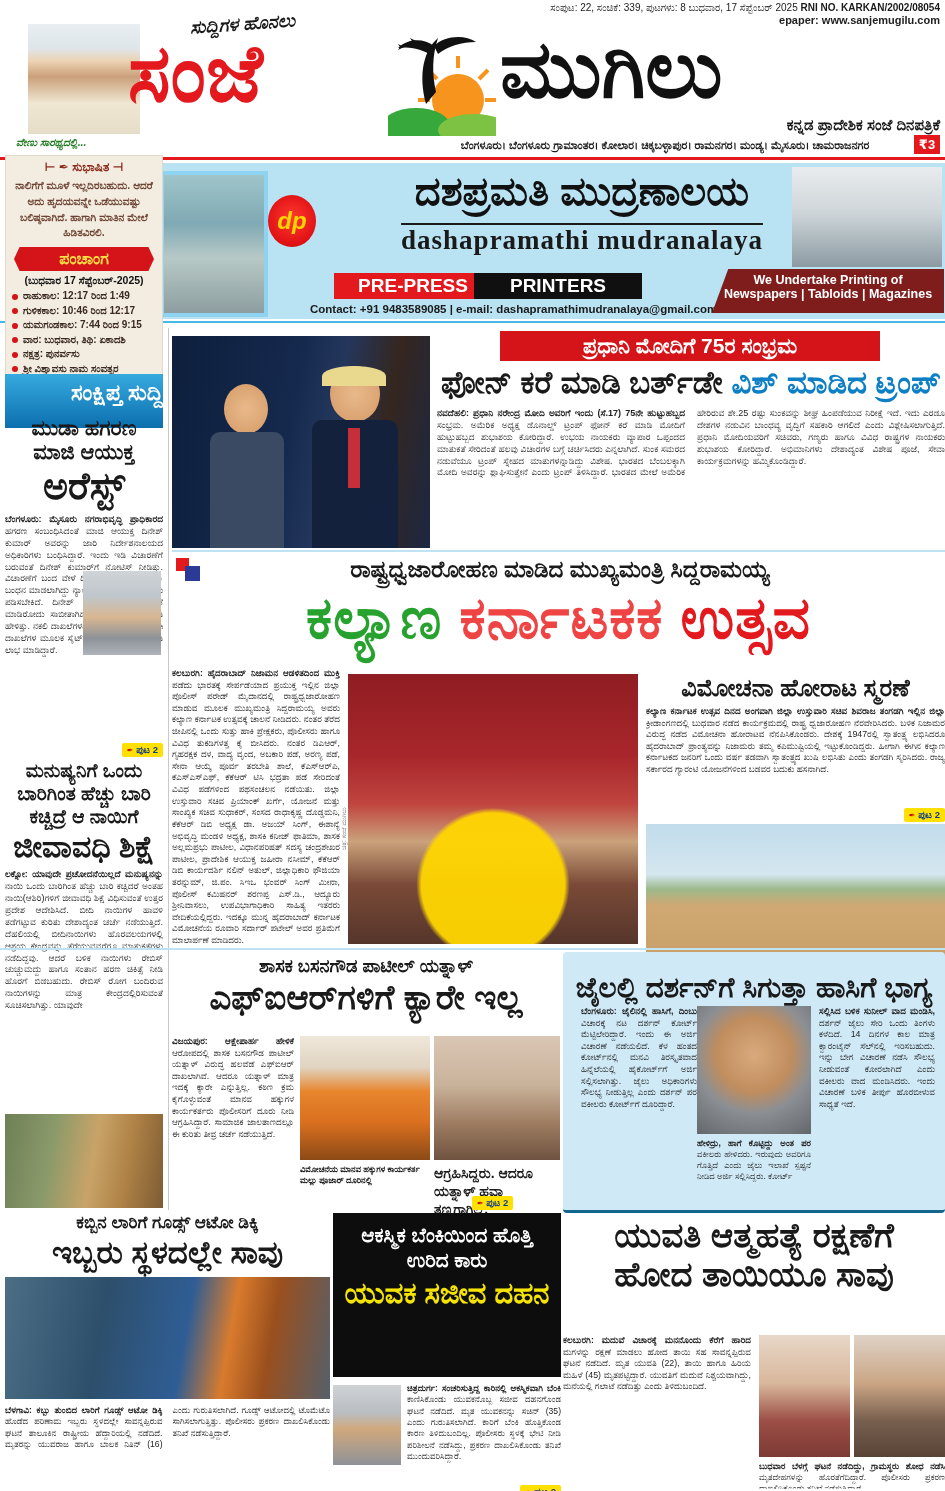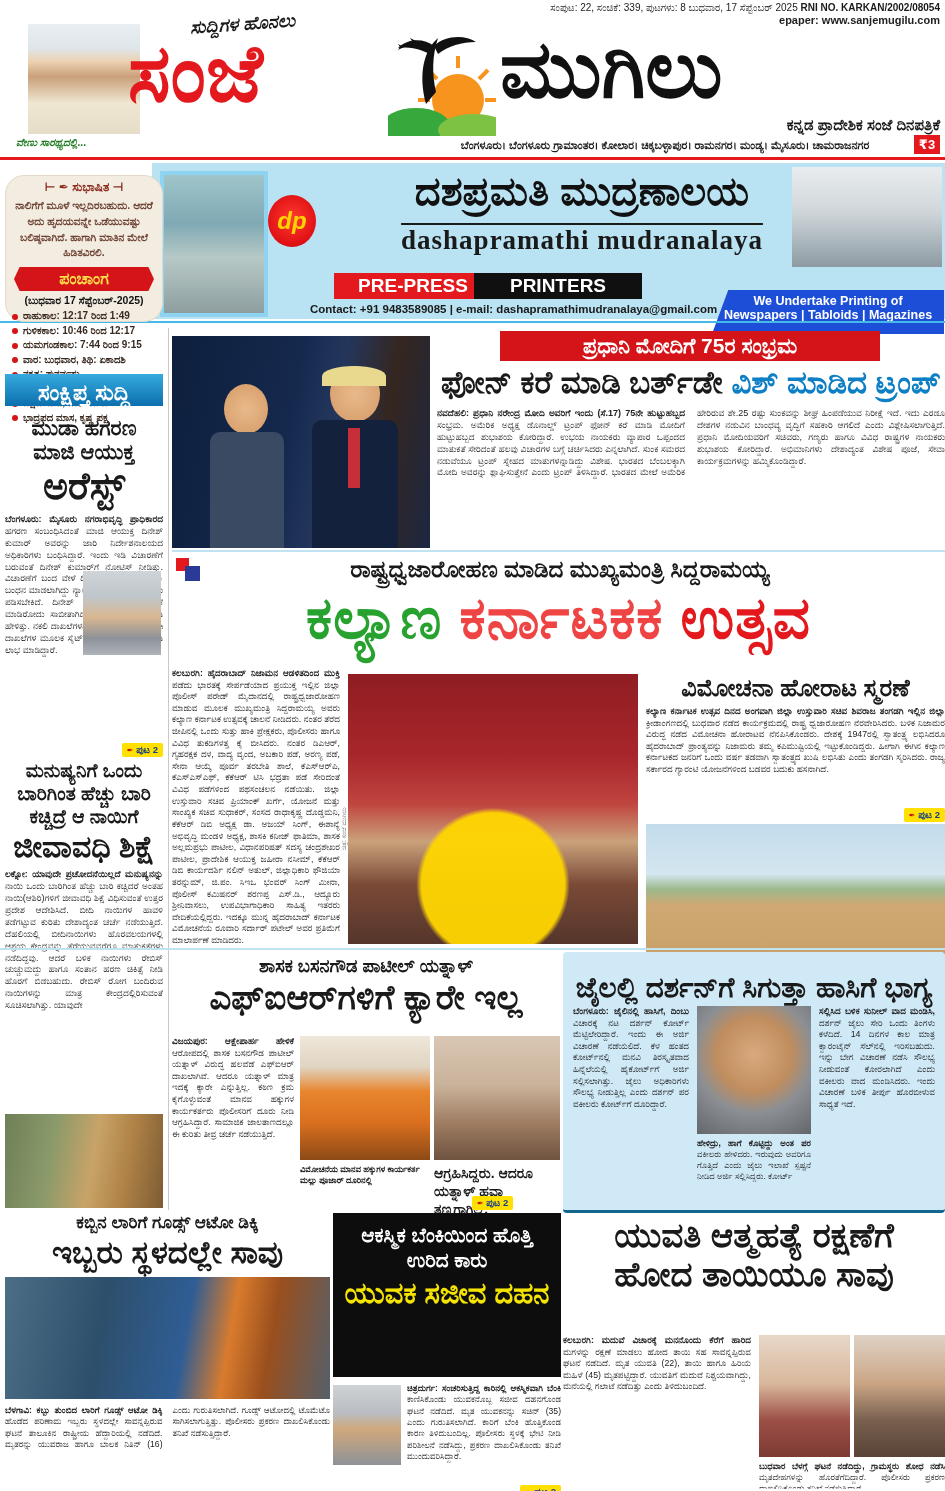"⊢ ✒ ಸುಭಾಷಿತ ⊣" div.abs { border-radius: 19px -> none; height: 147px -> 264px; top: 175px -> 155px }
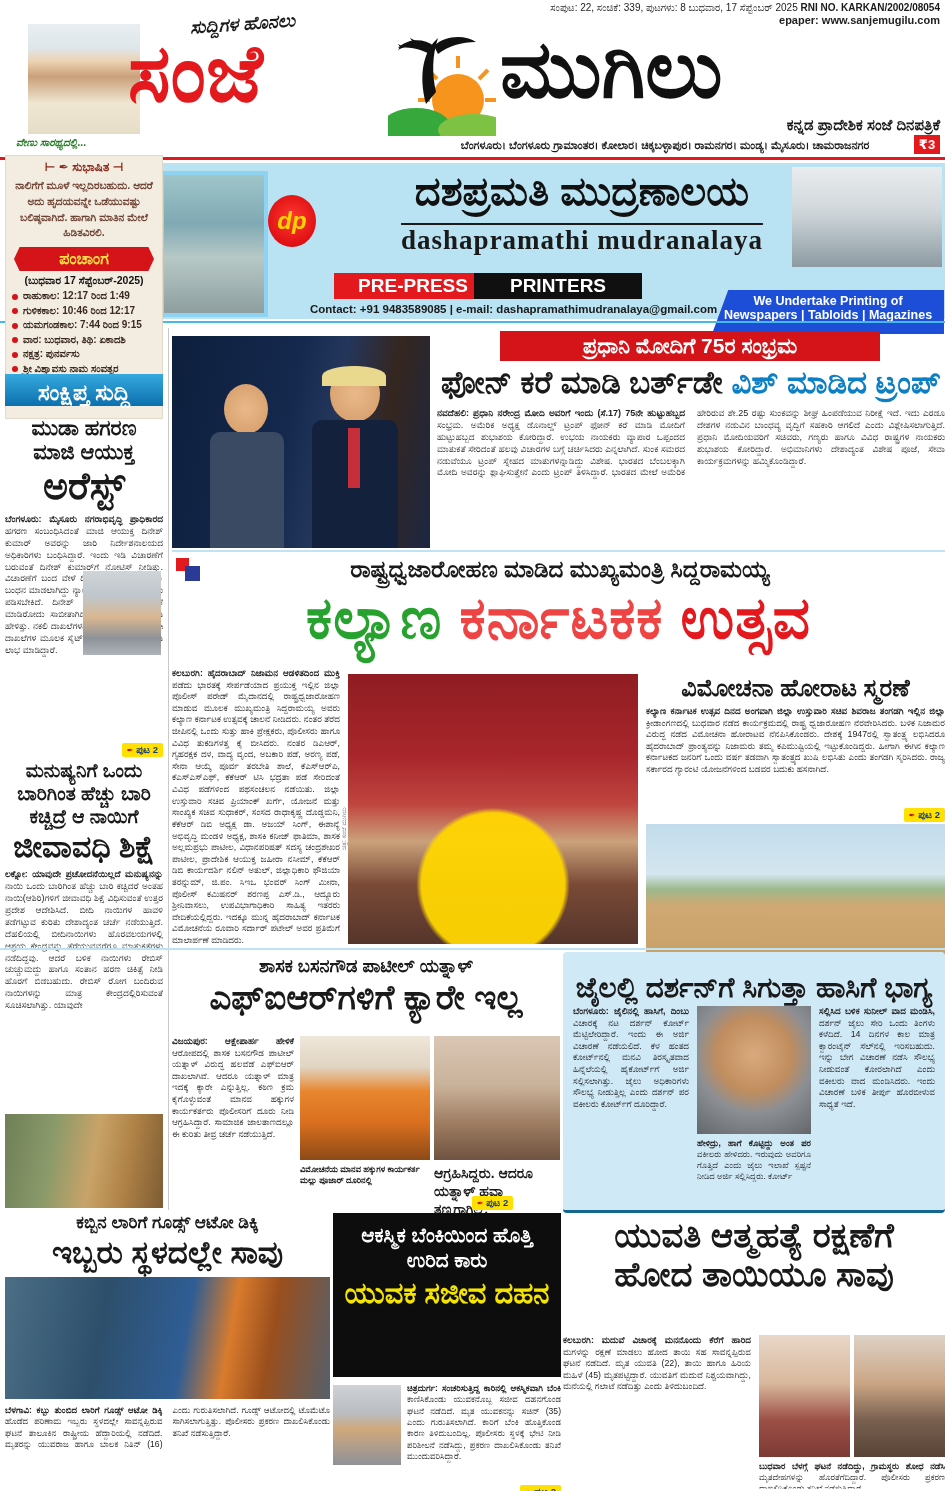"We Undertake Printing of" #svc-box { background: #1d4ed8 -> #7f1d1d; margin-top: 21px -> none }
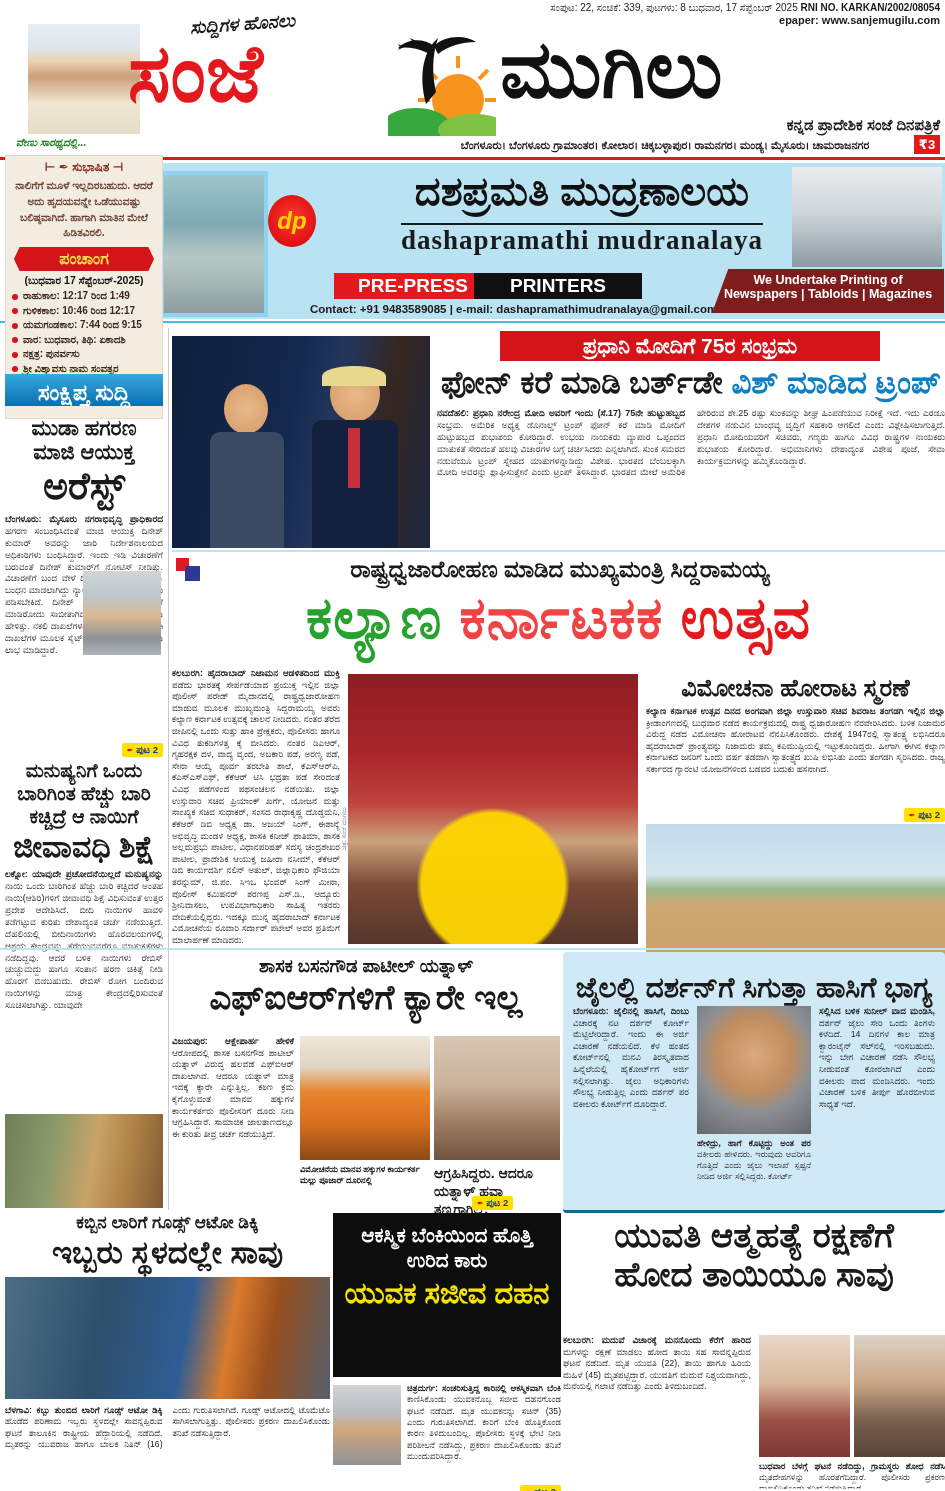"ಸಂಕ್ಷಿಪ್ತ ಸುದ್ದಿ" div.abs { height: 32px -> 54px; text-align: none -> right }
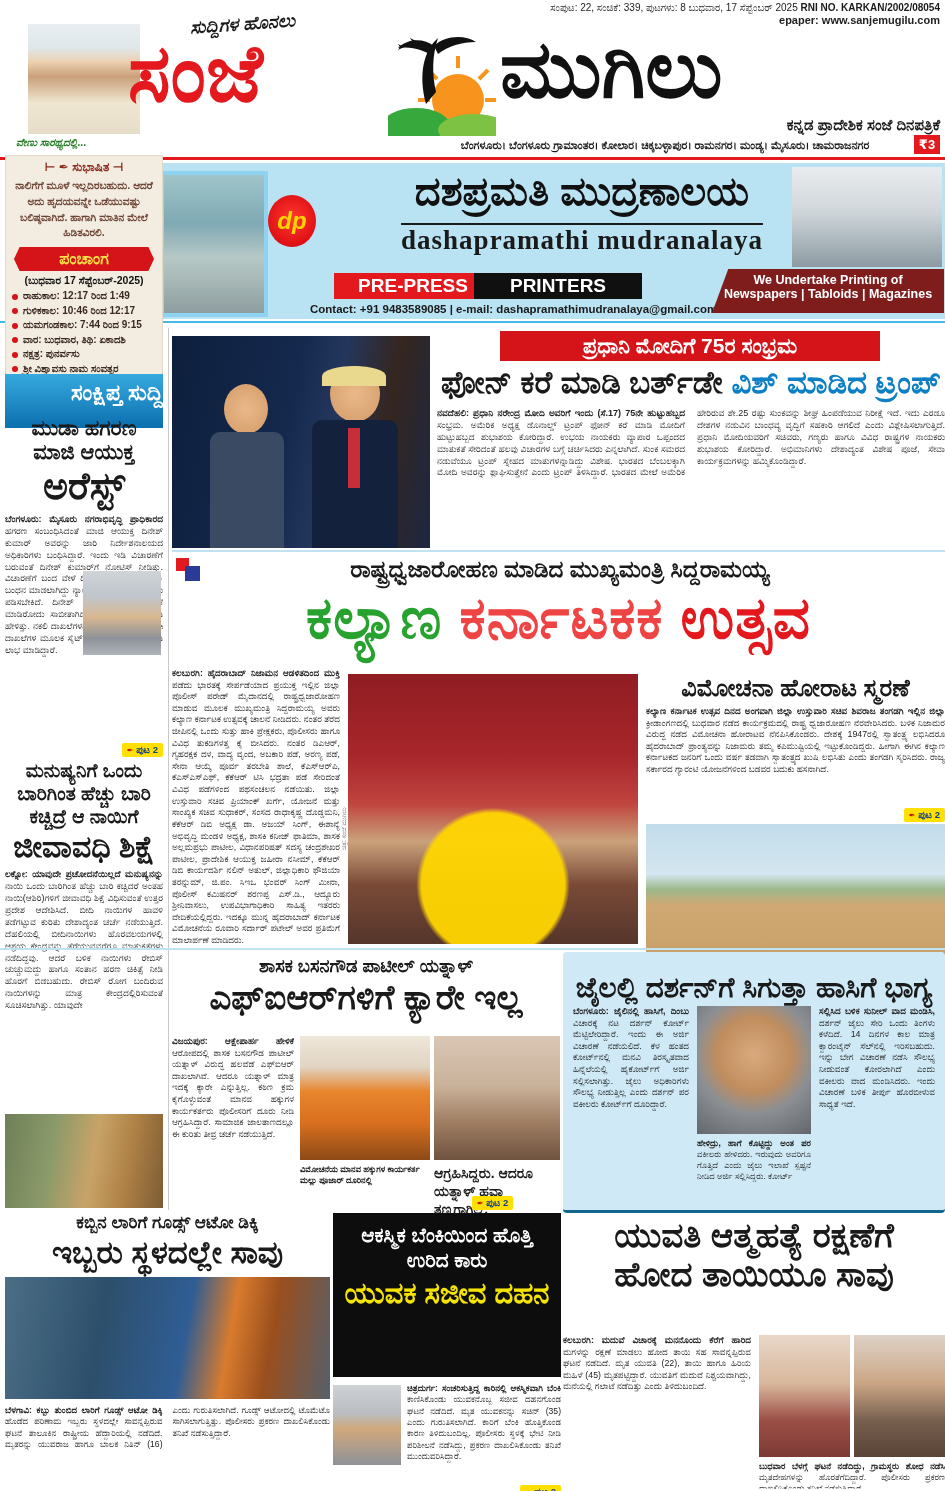"ಬೆಂಗಳೂರು: ಜೈಲಿನಲ್ಲಿ ಹಾಸಿಗೆ, ದಿಂಬು" p.abs { left: 10px -> 18px }
